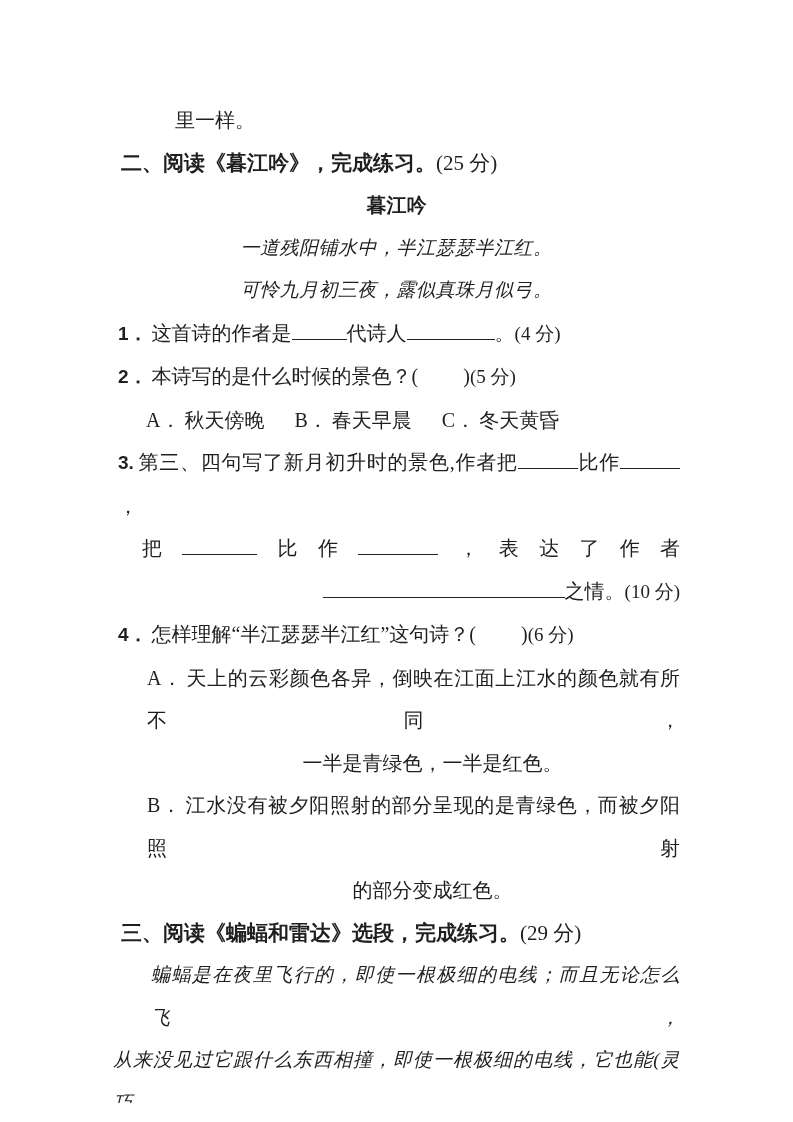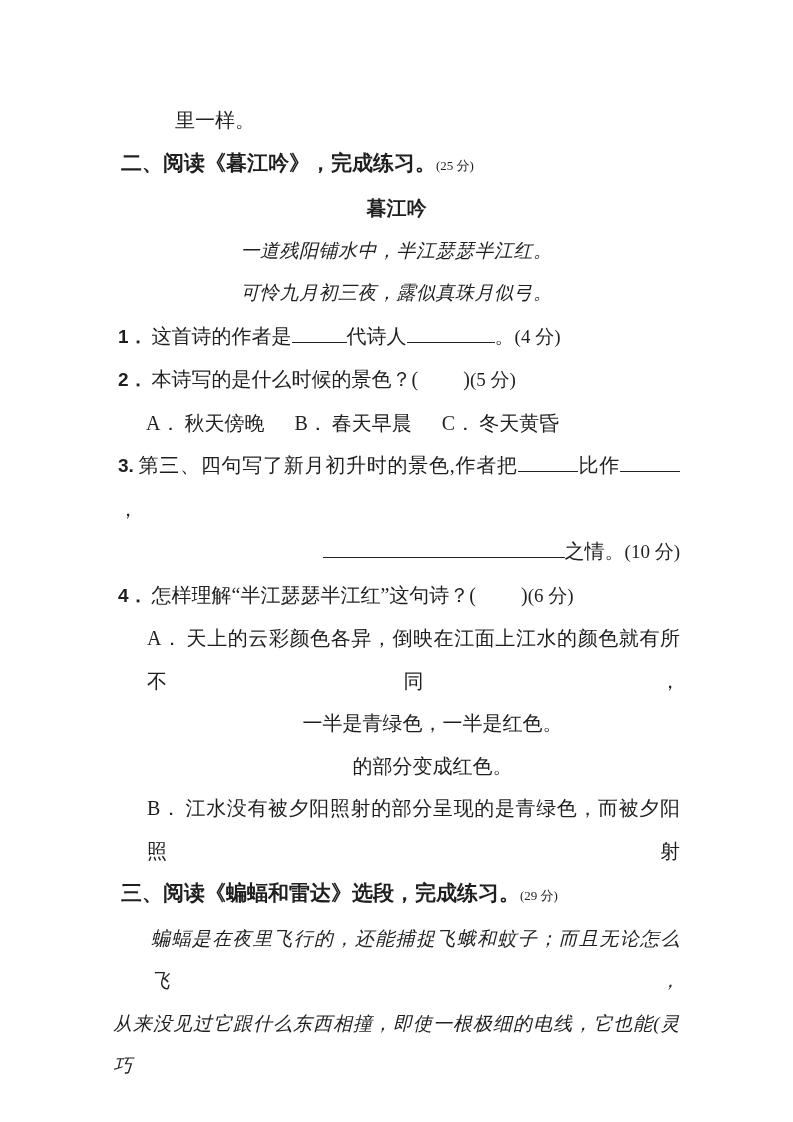"(25 分)" .sec-hdr .score { font-size: 13px -> 21px }
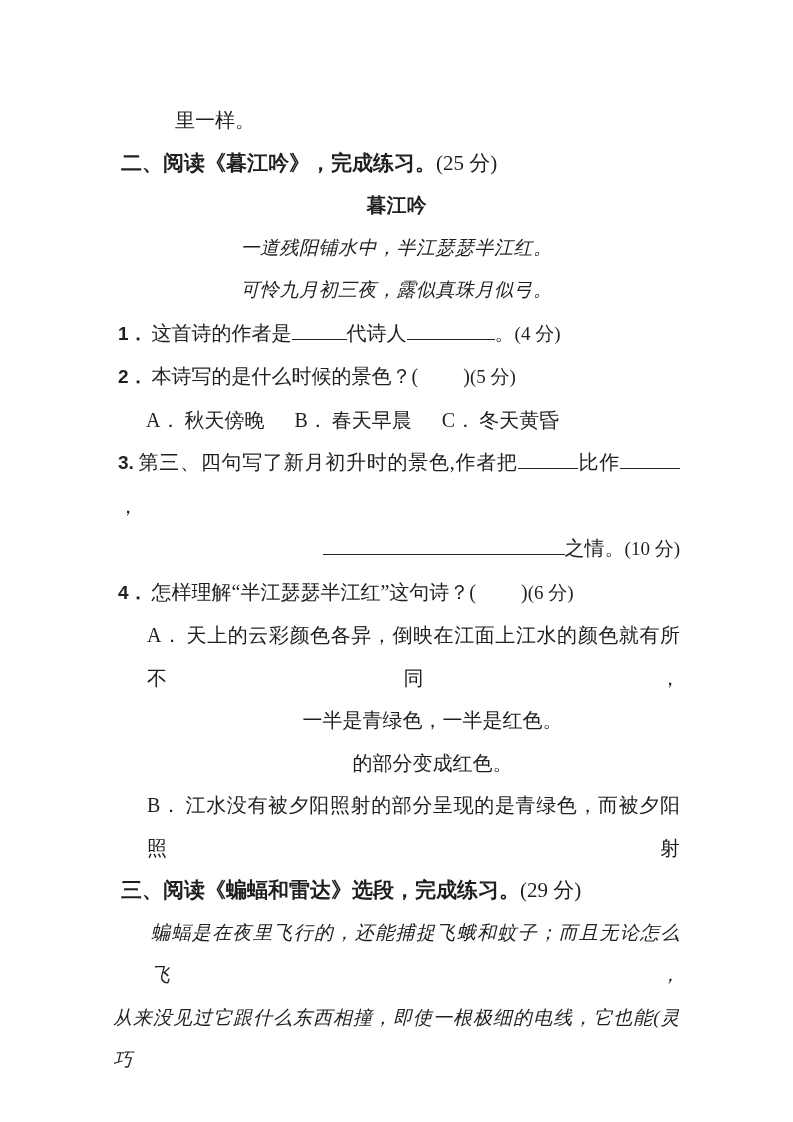"把 比作 ，表达了作者" div.ln { html: none -> <div> <span>把</span><span></span><span>比</span><span>作</span><span></span><span>，</span><span>表</span><span>达</span><span>了</span><span>作</span><span>者</span> </div> }
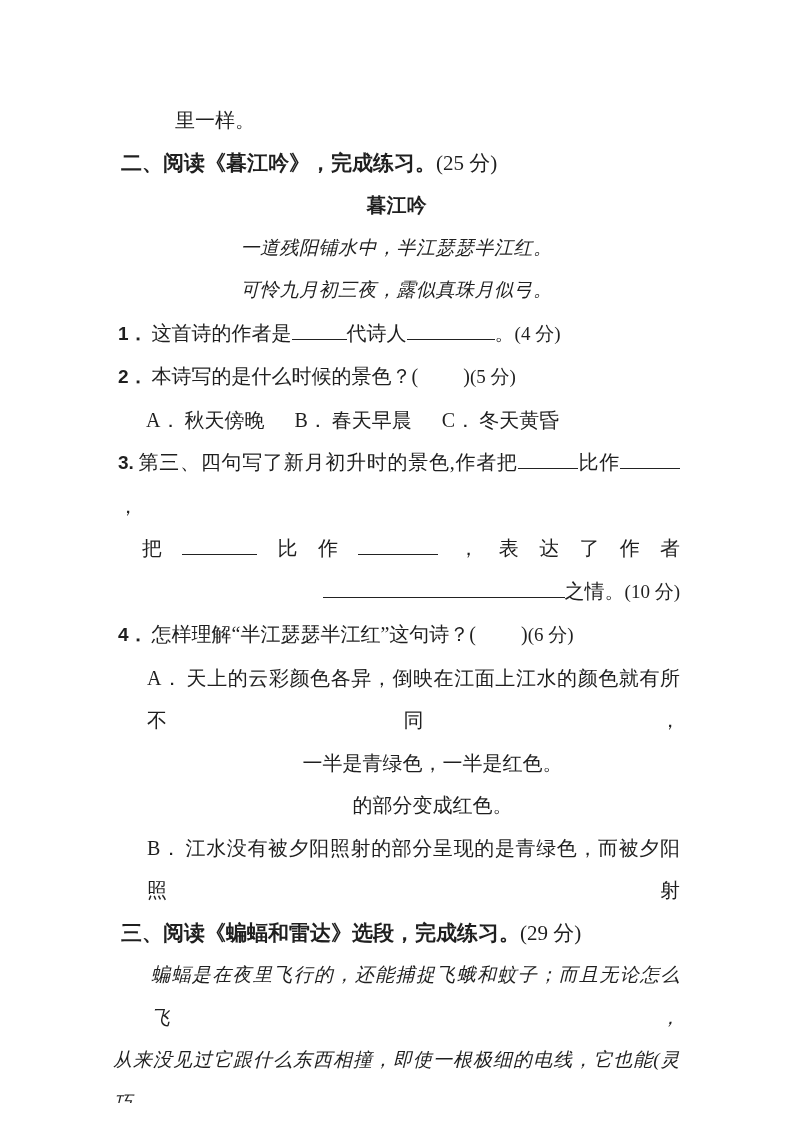"的部分变成红色。" div.ln { order: before "B． 江水没有被夕阳照射的部分呈现的是青绿色，而被夕阳照射" -> after "B． 江水没有被夕阳照射的部分呈现的是青绿色，而被夕阳照射" }
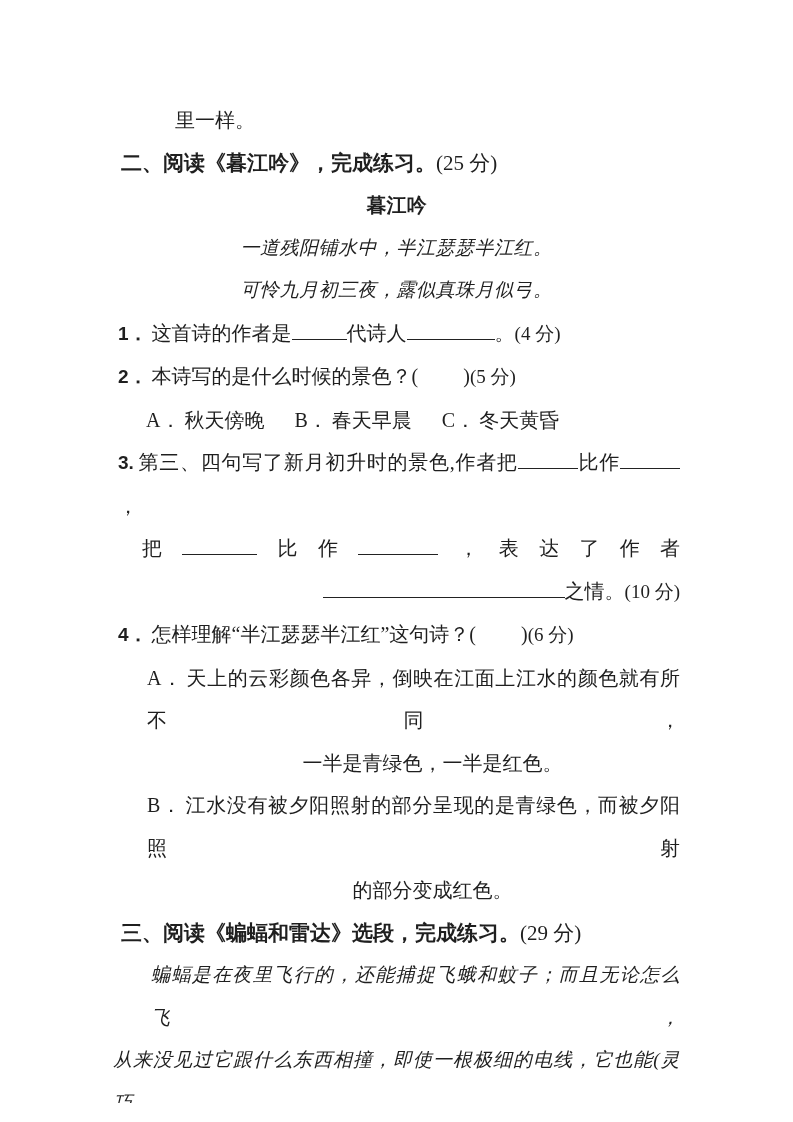"蝙蝠是在夜里飞行的，还能捕捉飞蛾和蚊子；而且无论怎么飞，" span { text: 还能捕捉飞蛾和蚊子 -> 即使一根极细的电线 }
